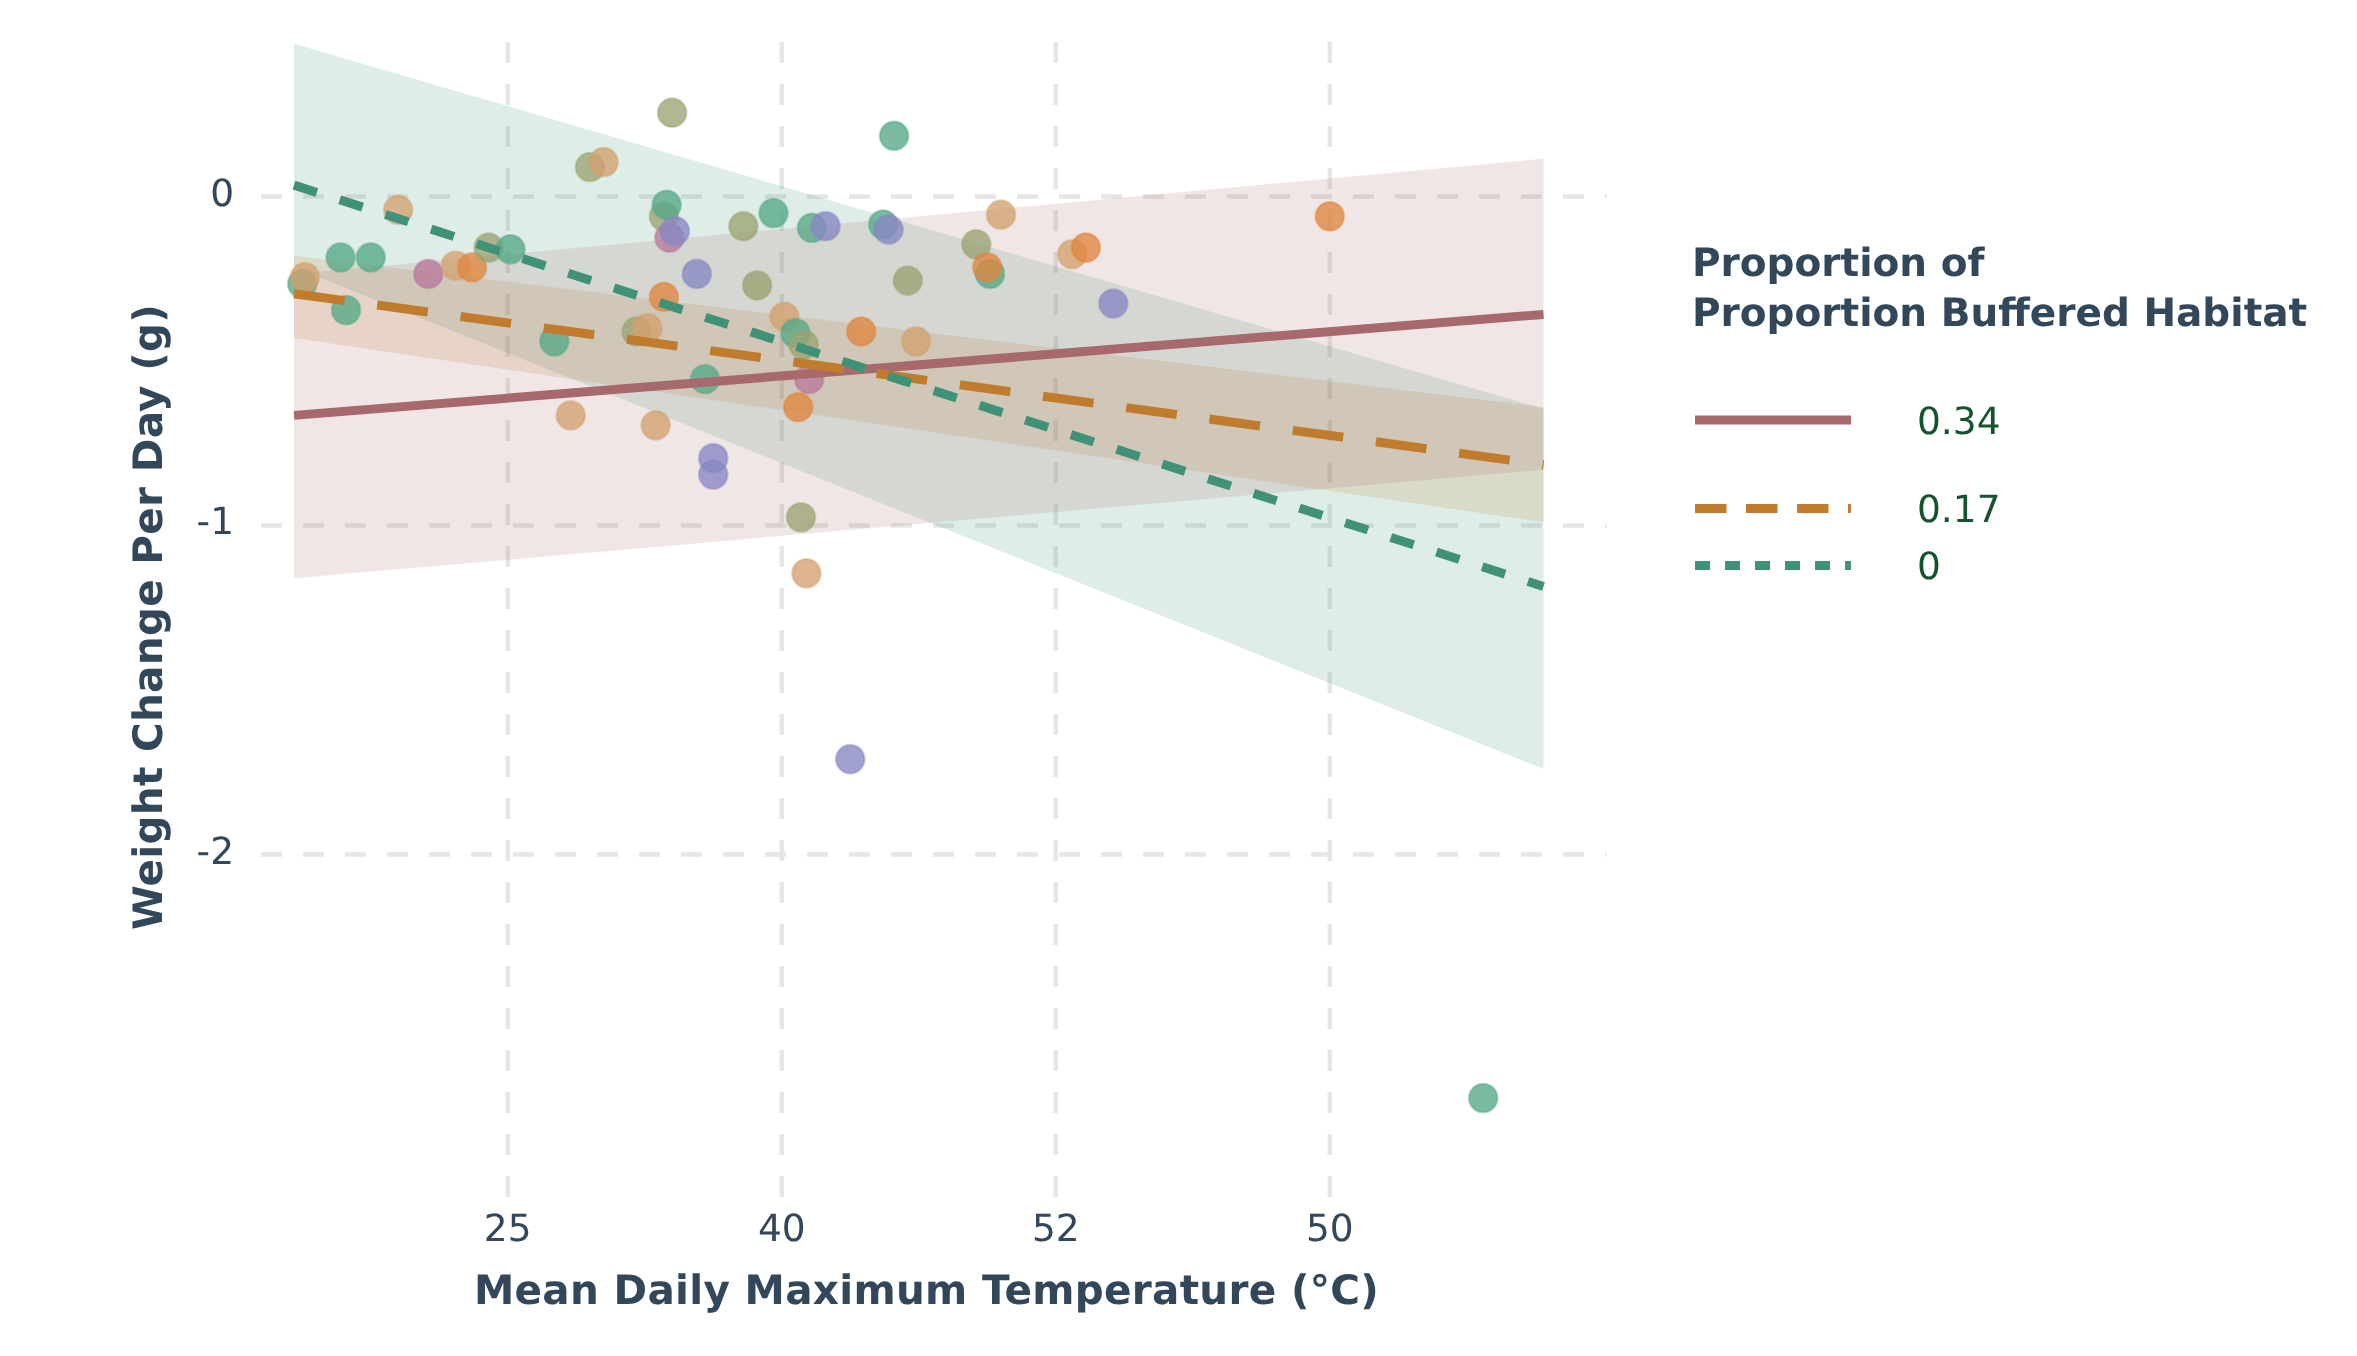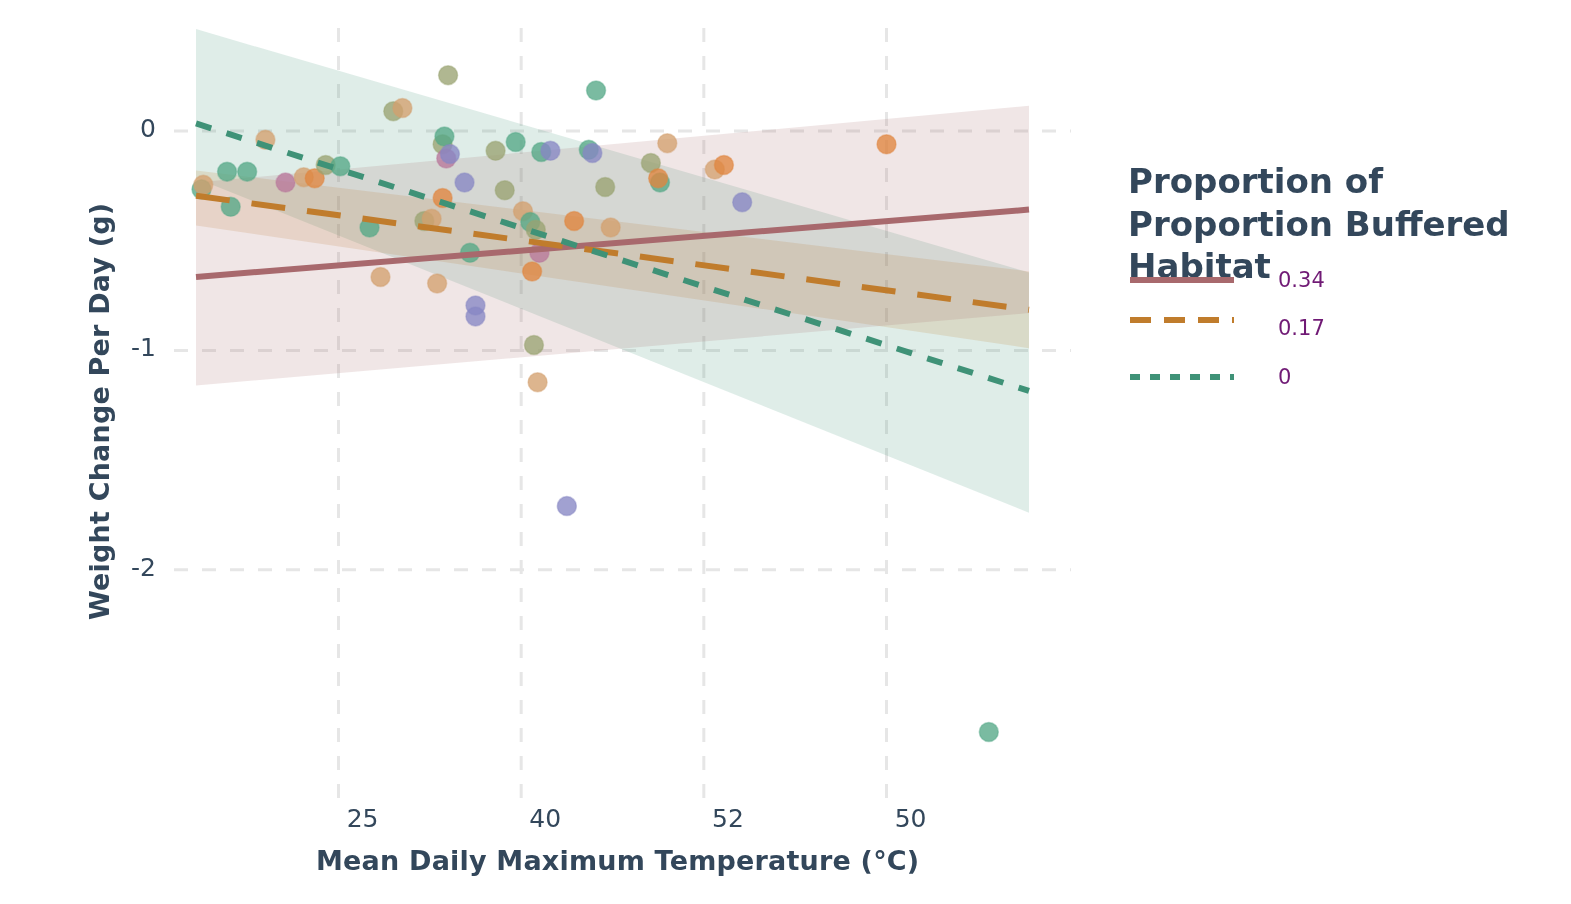"Proportion of" #legend-title { font-size: 34px -> 26px }
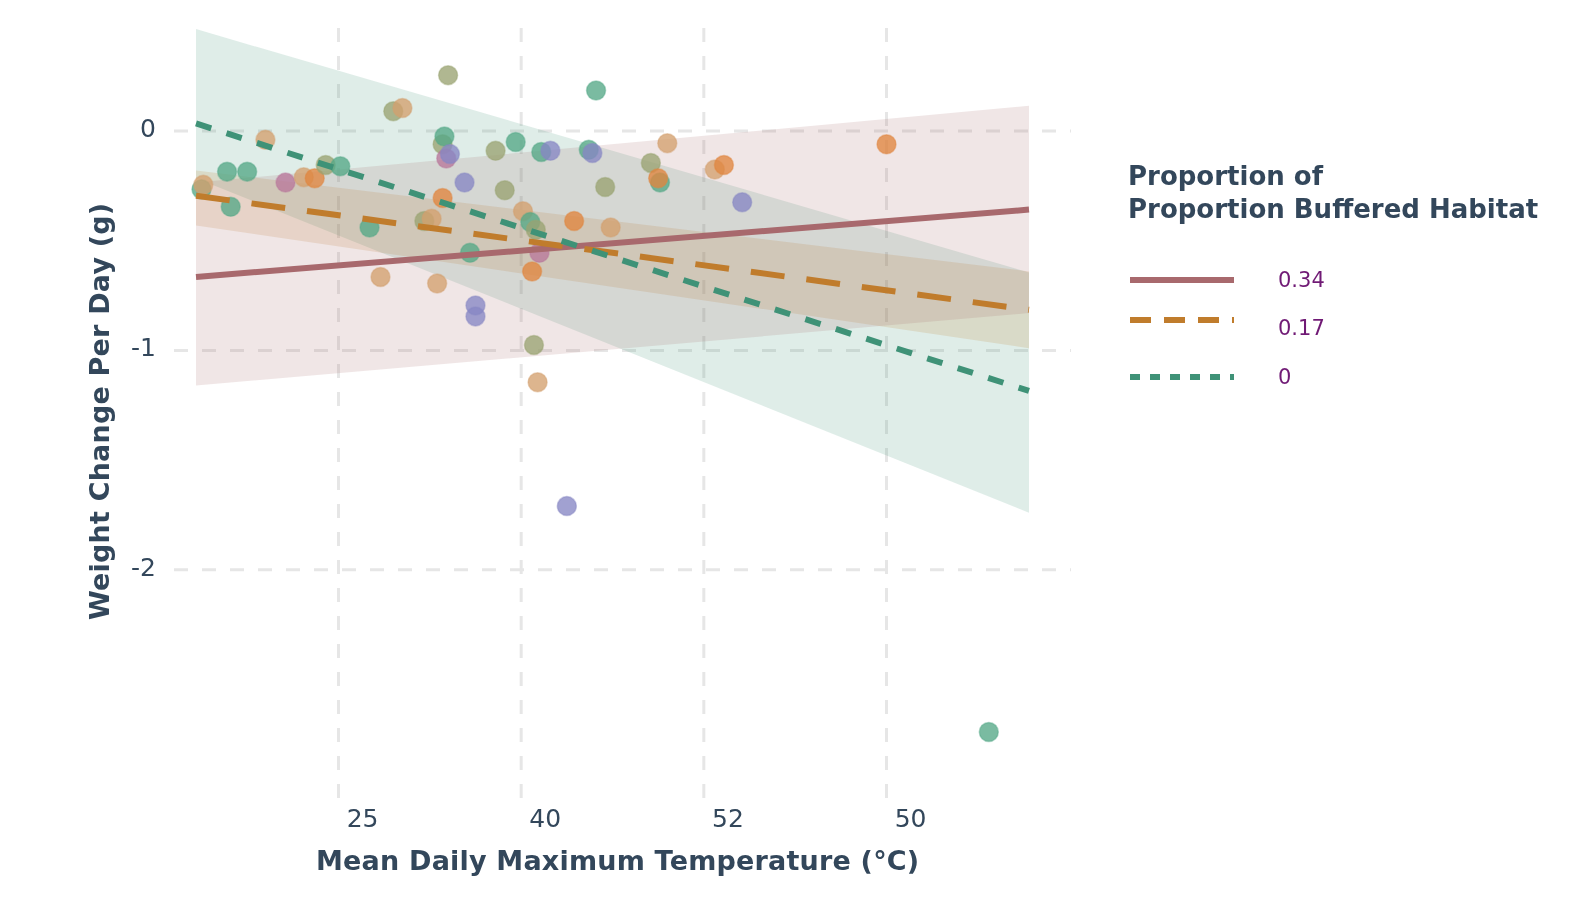"0.34" .legend-label { color: #701a75 -> #14532d; font-size: 21px -> 25px }
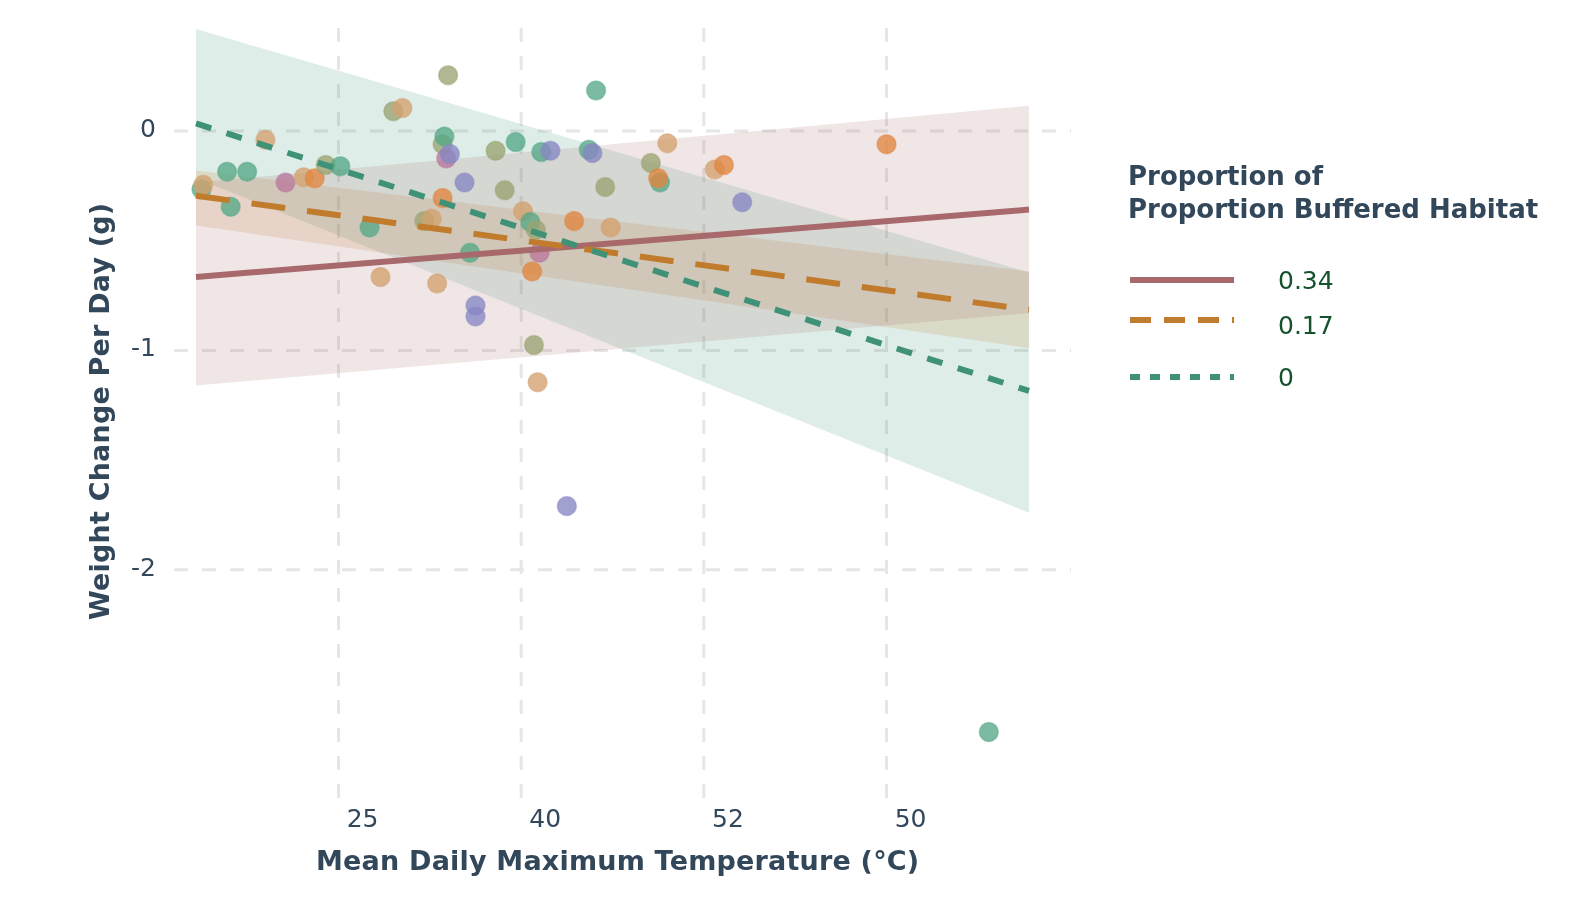"0.17" div.legend-row { align-items: flex-end -> none; top: 300px -> 319px }
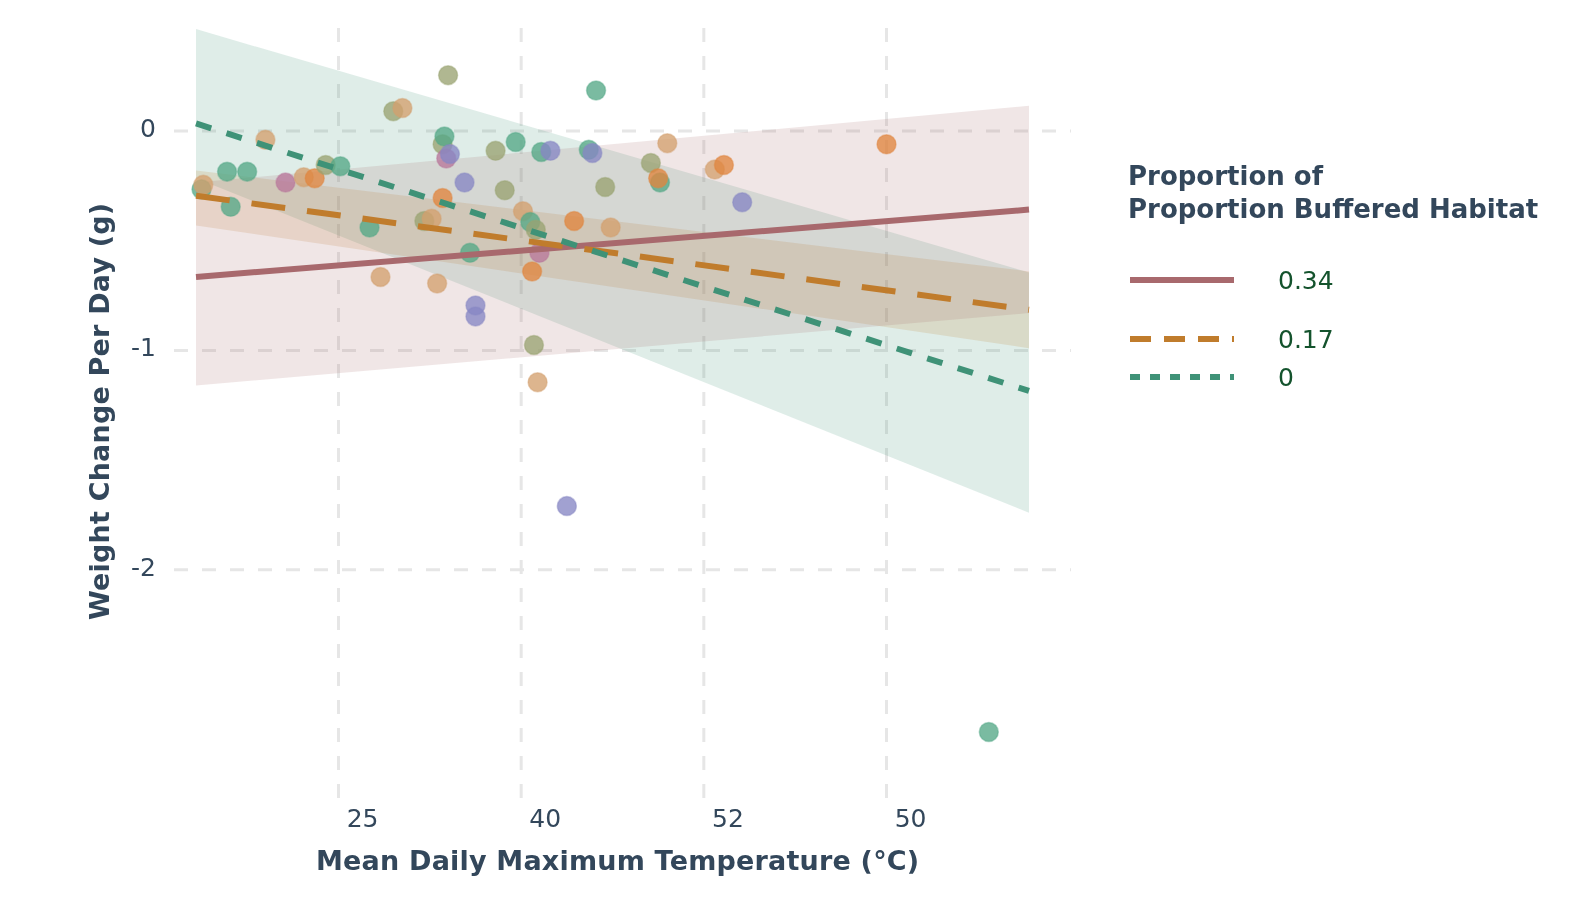"25" .xtick { text-align: right -> none }
